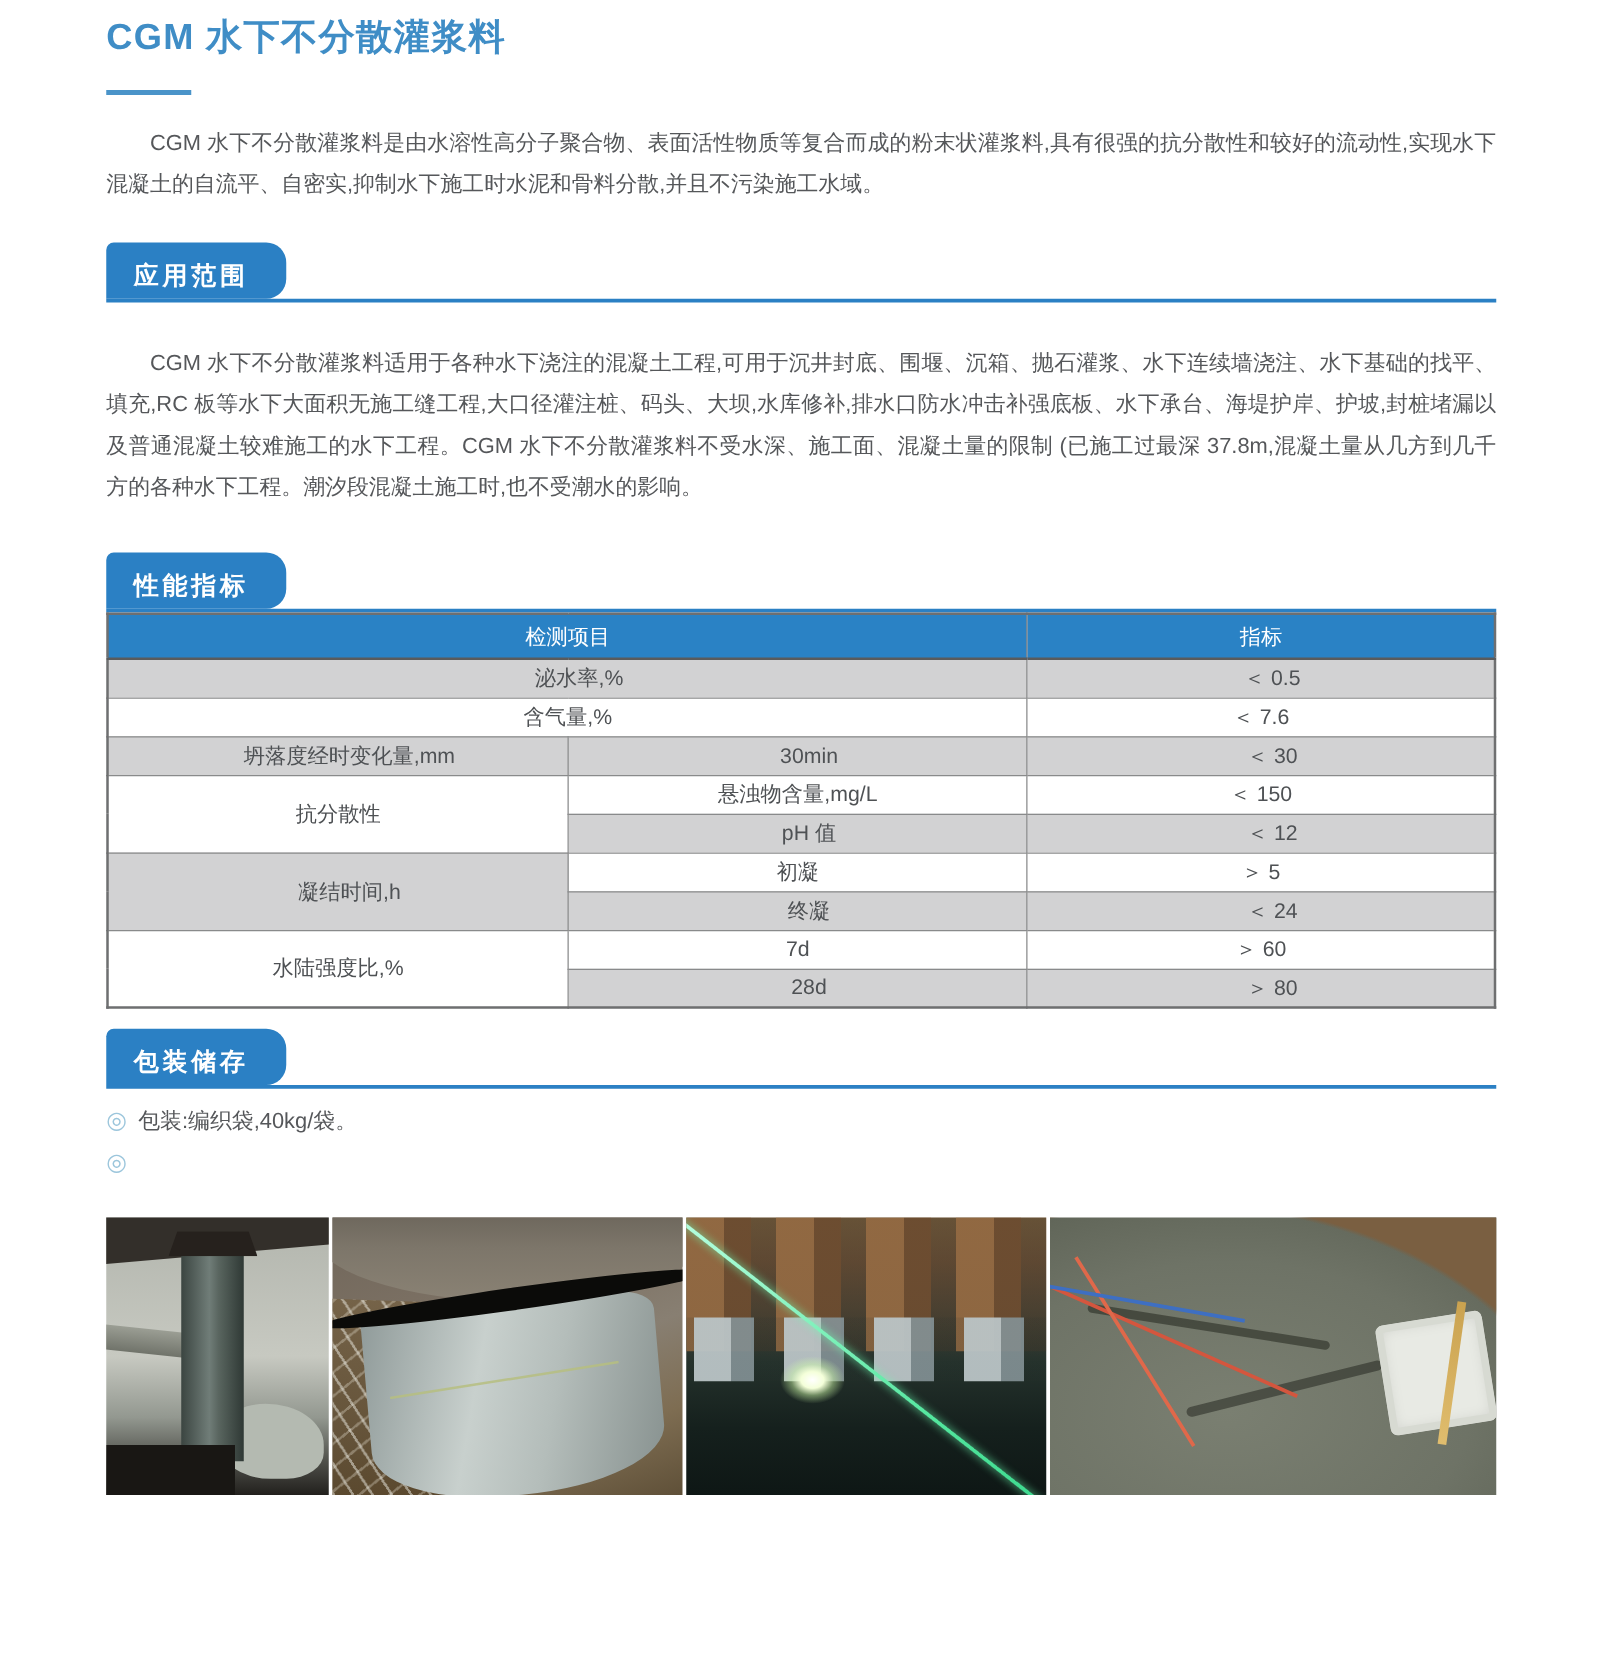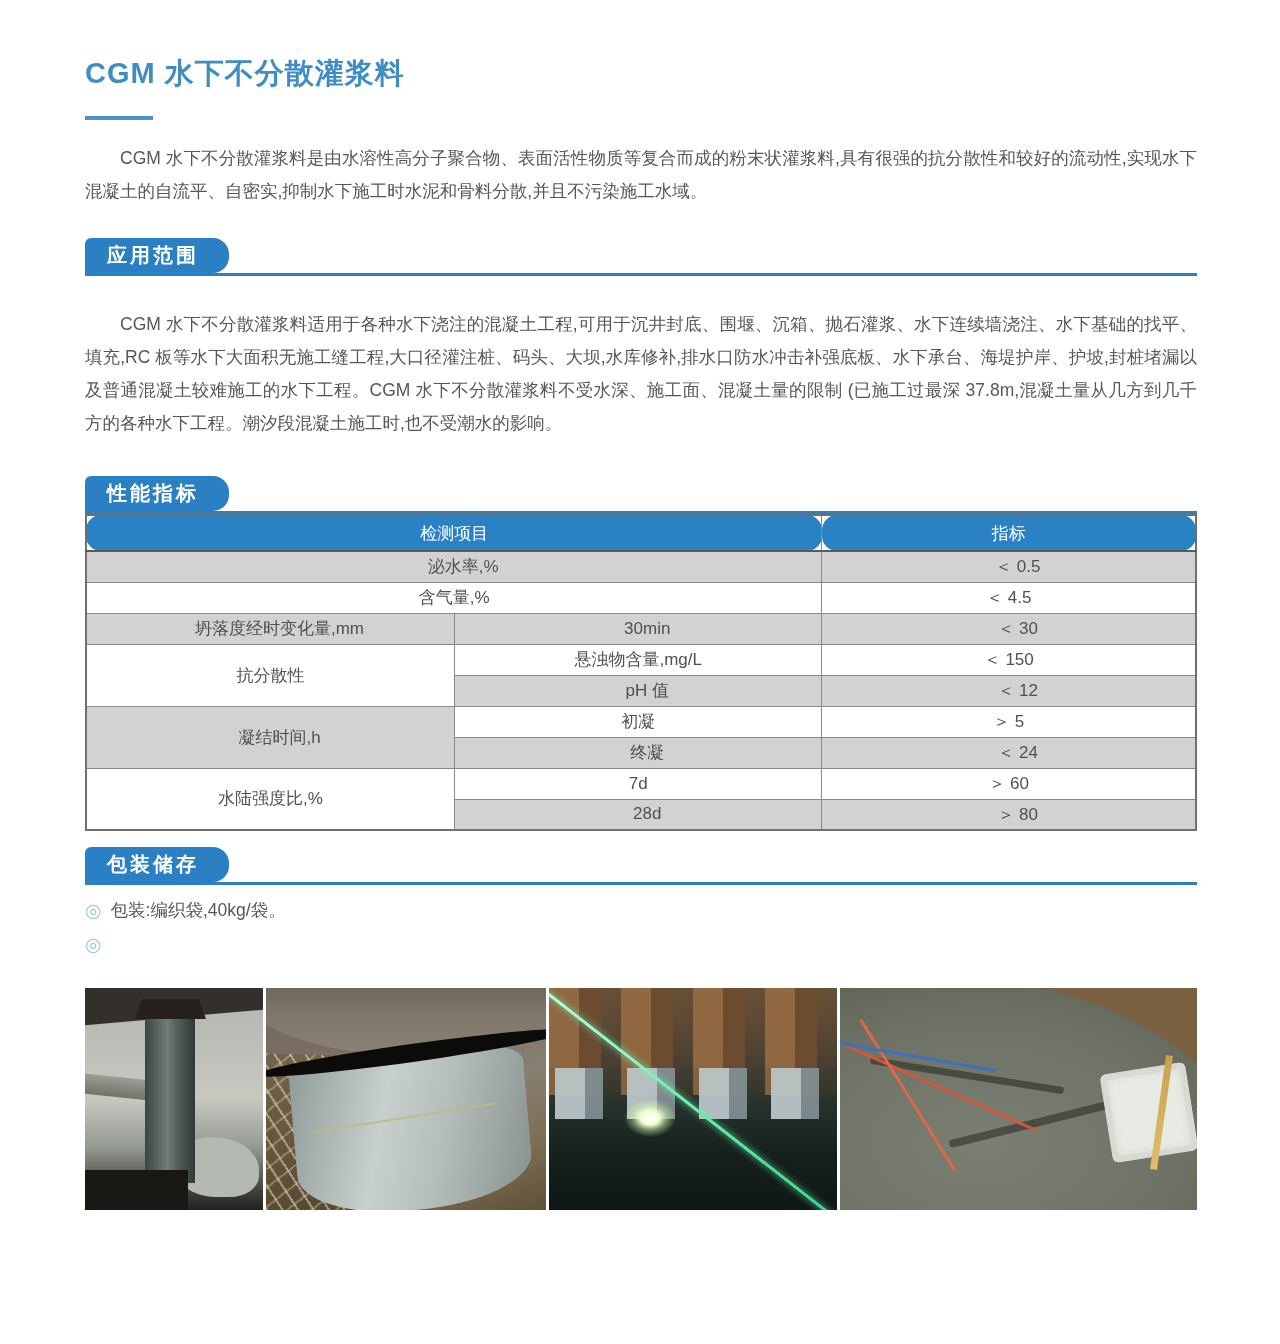"CGM 水下不分散灌浆料" .title { margin-top: 44px -> none }
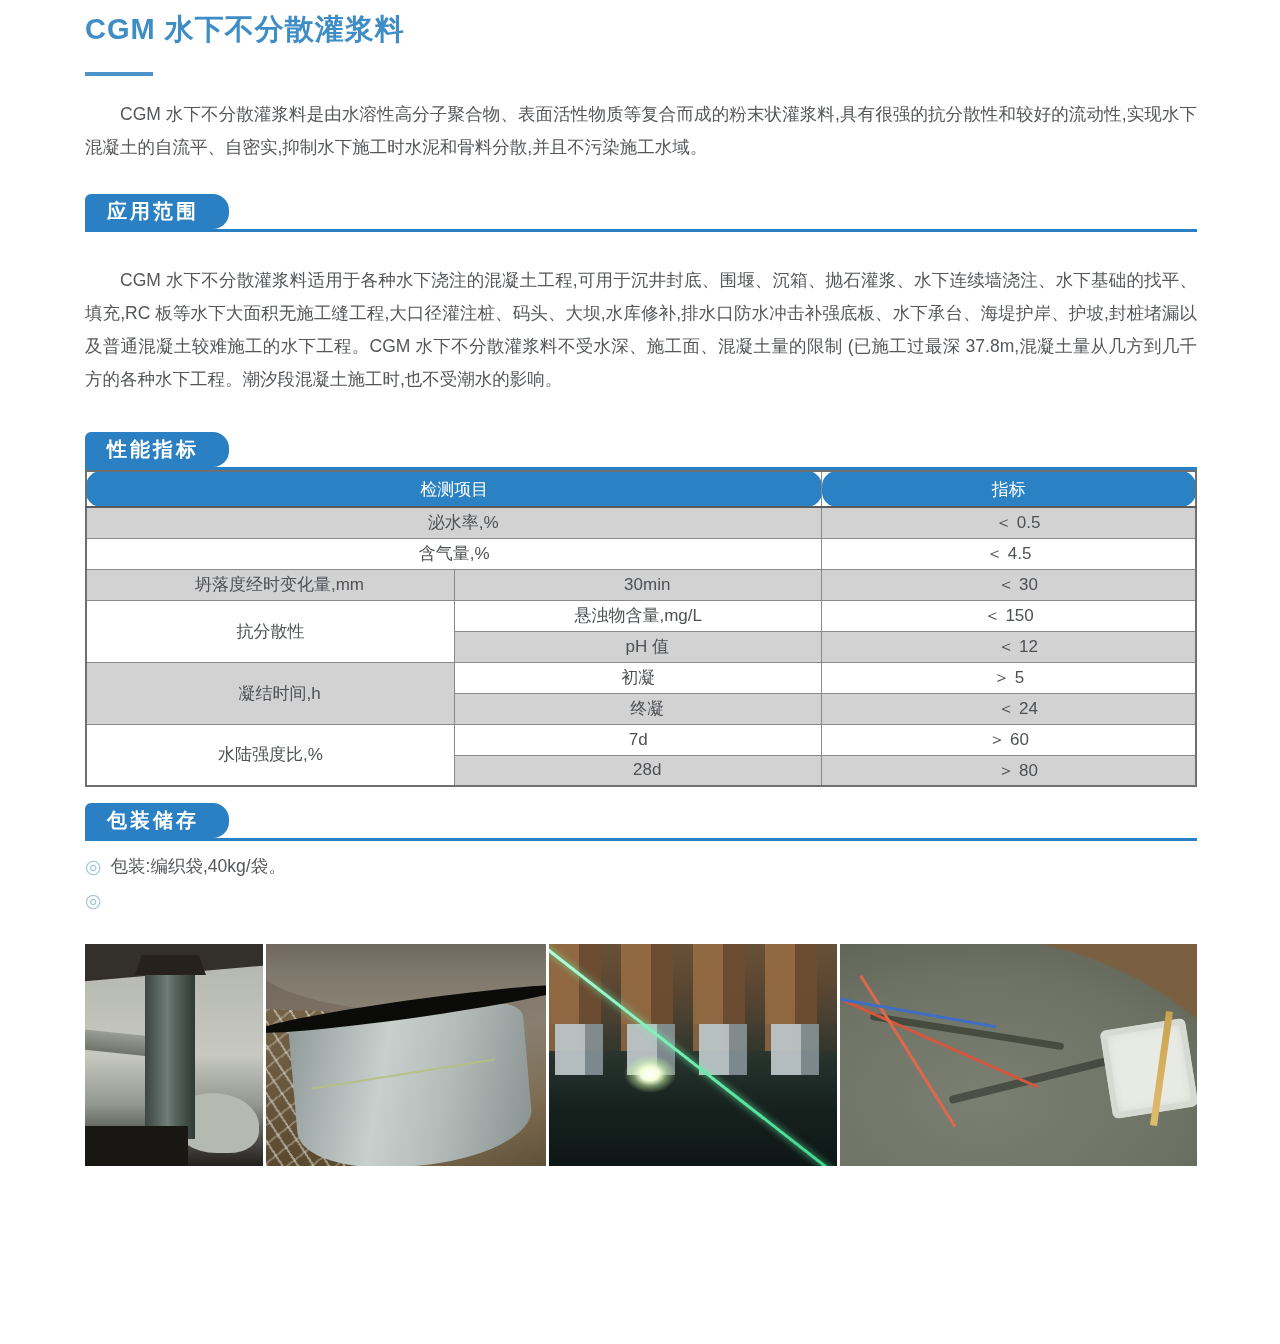"应用范围" .sec-badge { padding: 6px 30px 7px 22px -> 16px 30px 7px 22px }
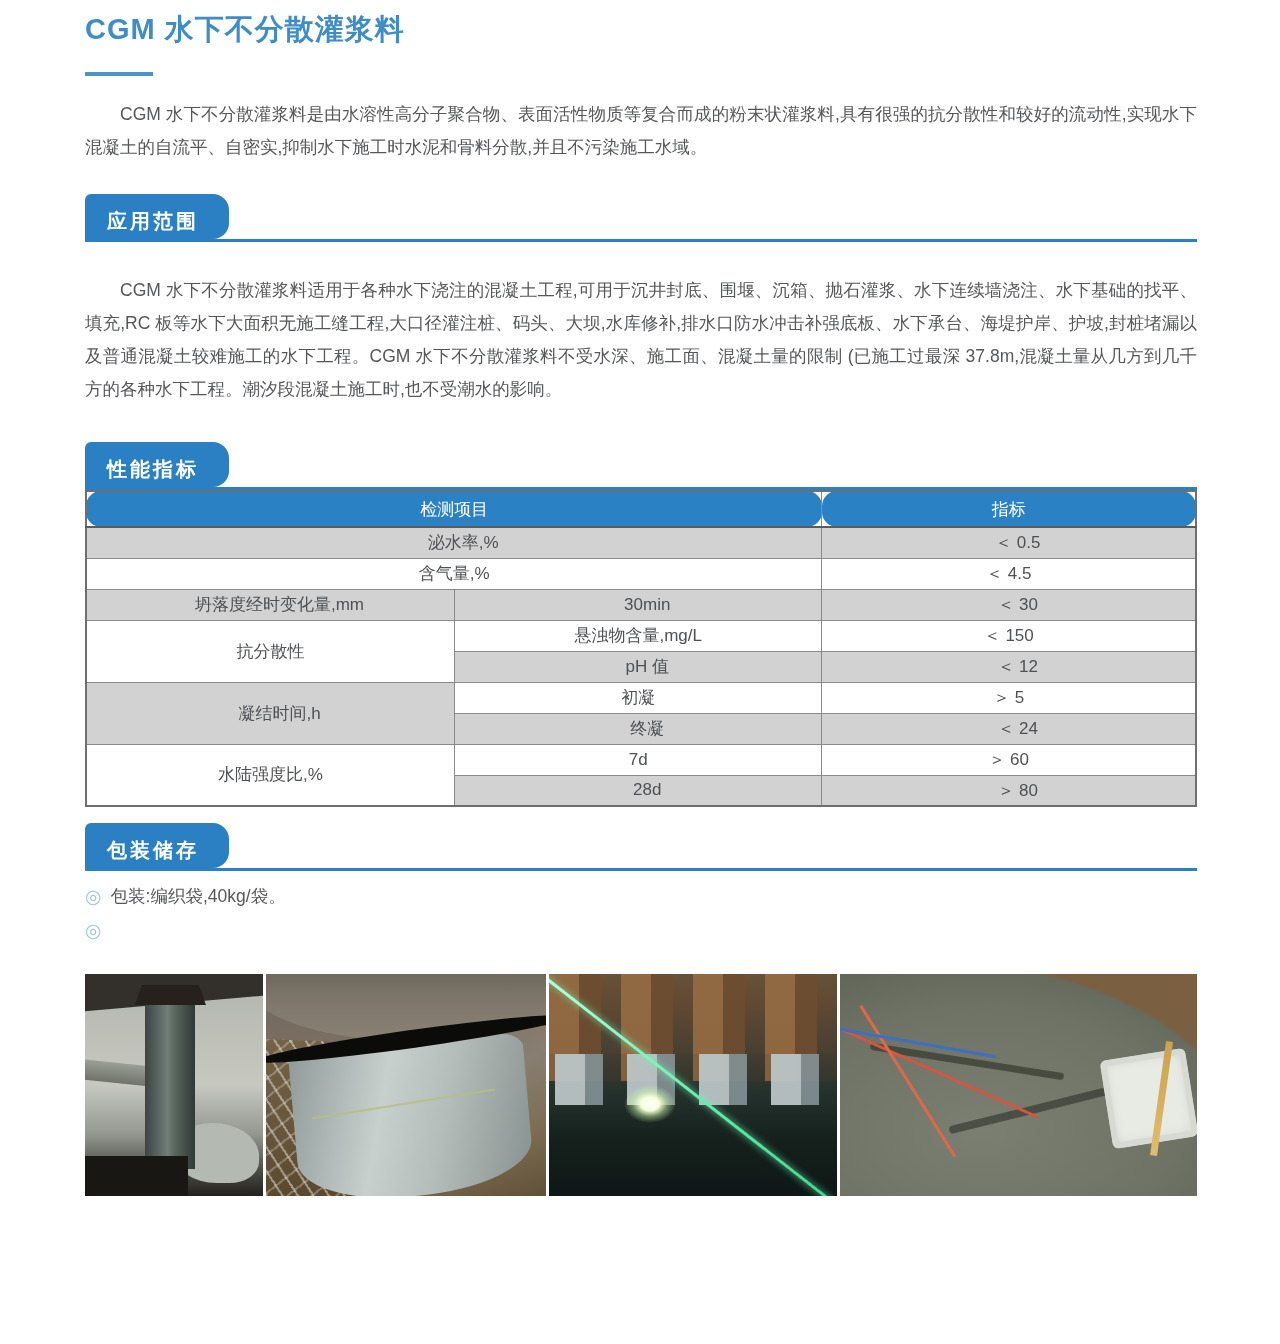"检测项目" table.perf thead th { border-radius: 15px -> none }
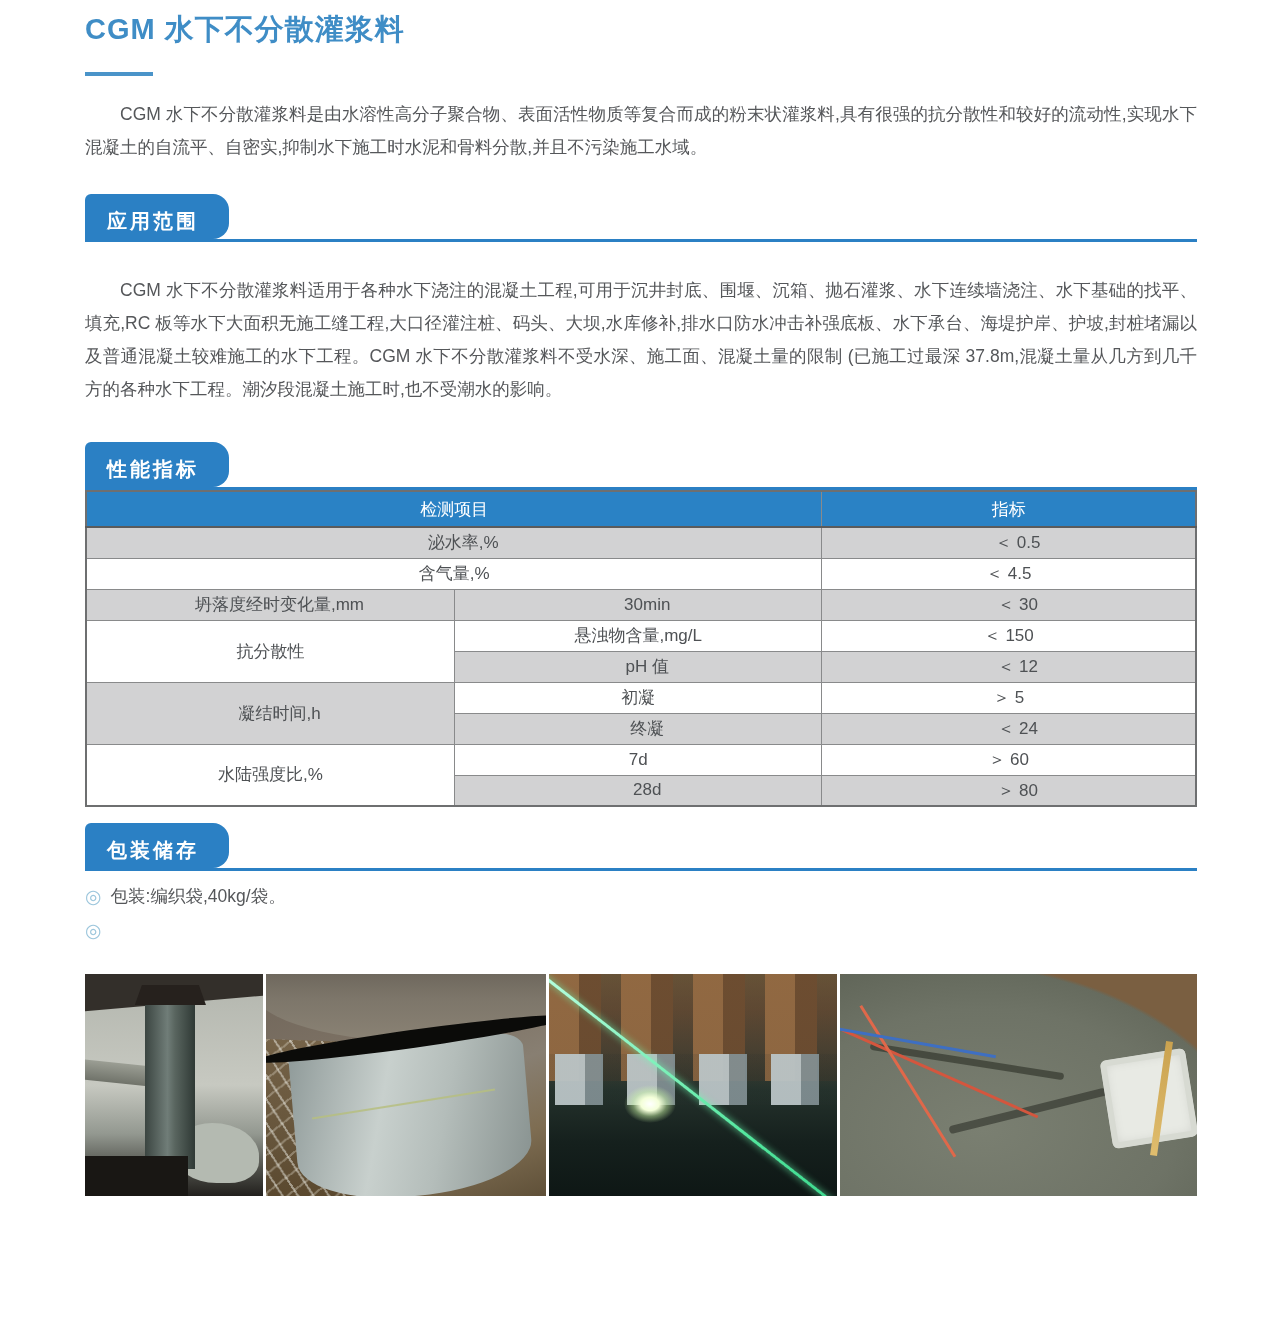"＜ 4.5" td.w { text: 4.5 -> 7.6 }
